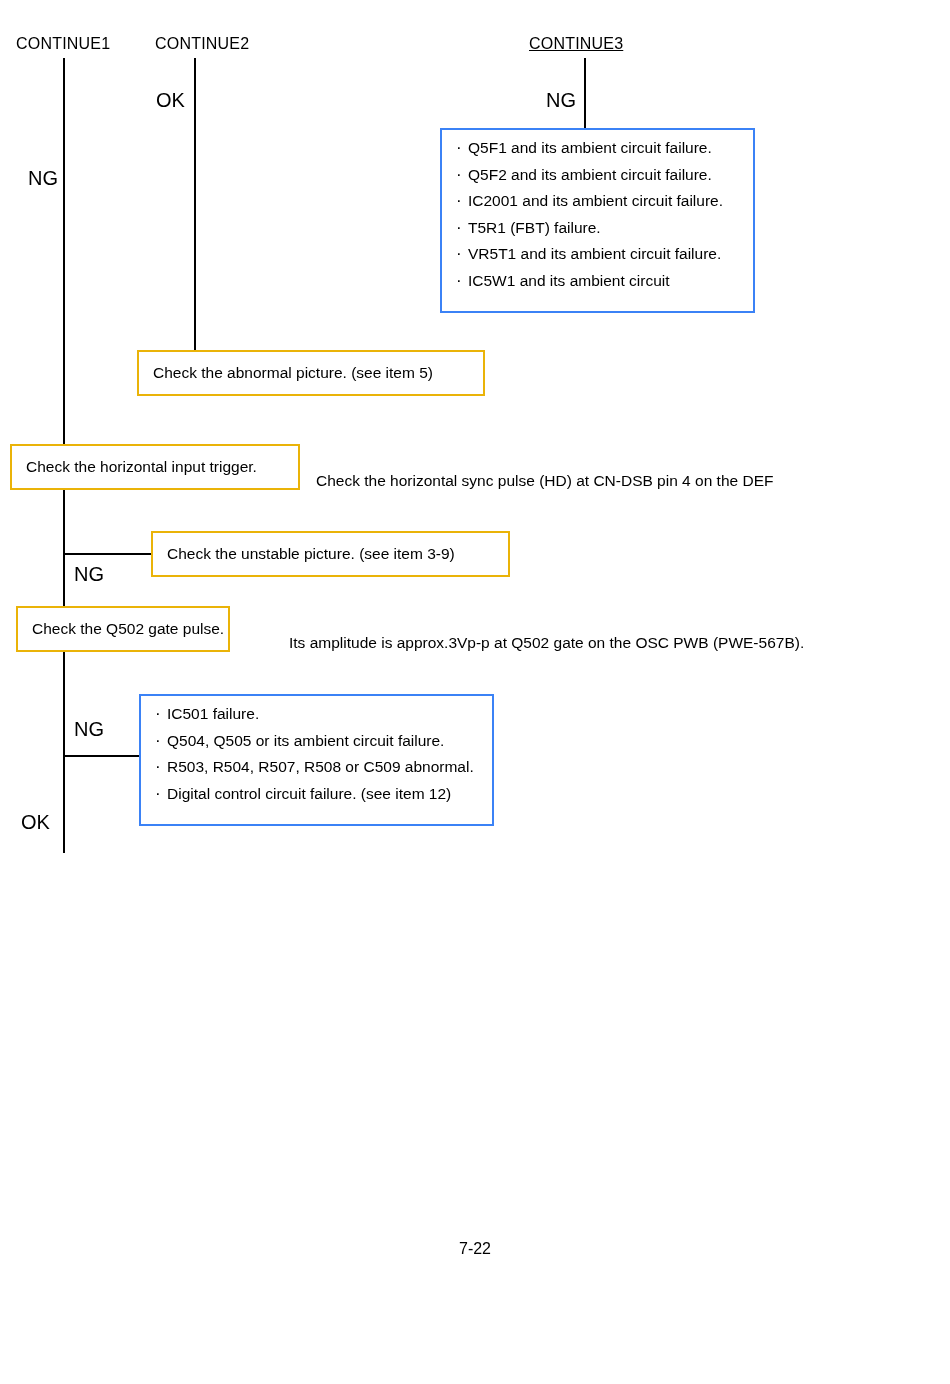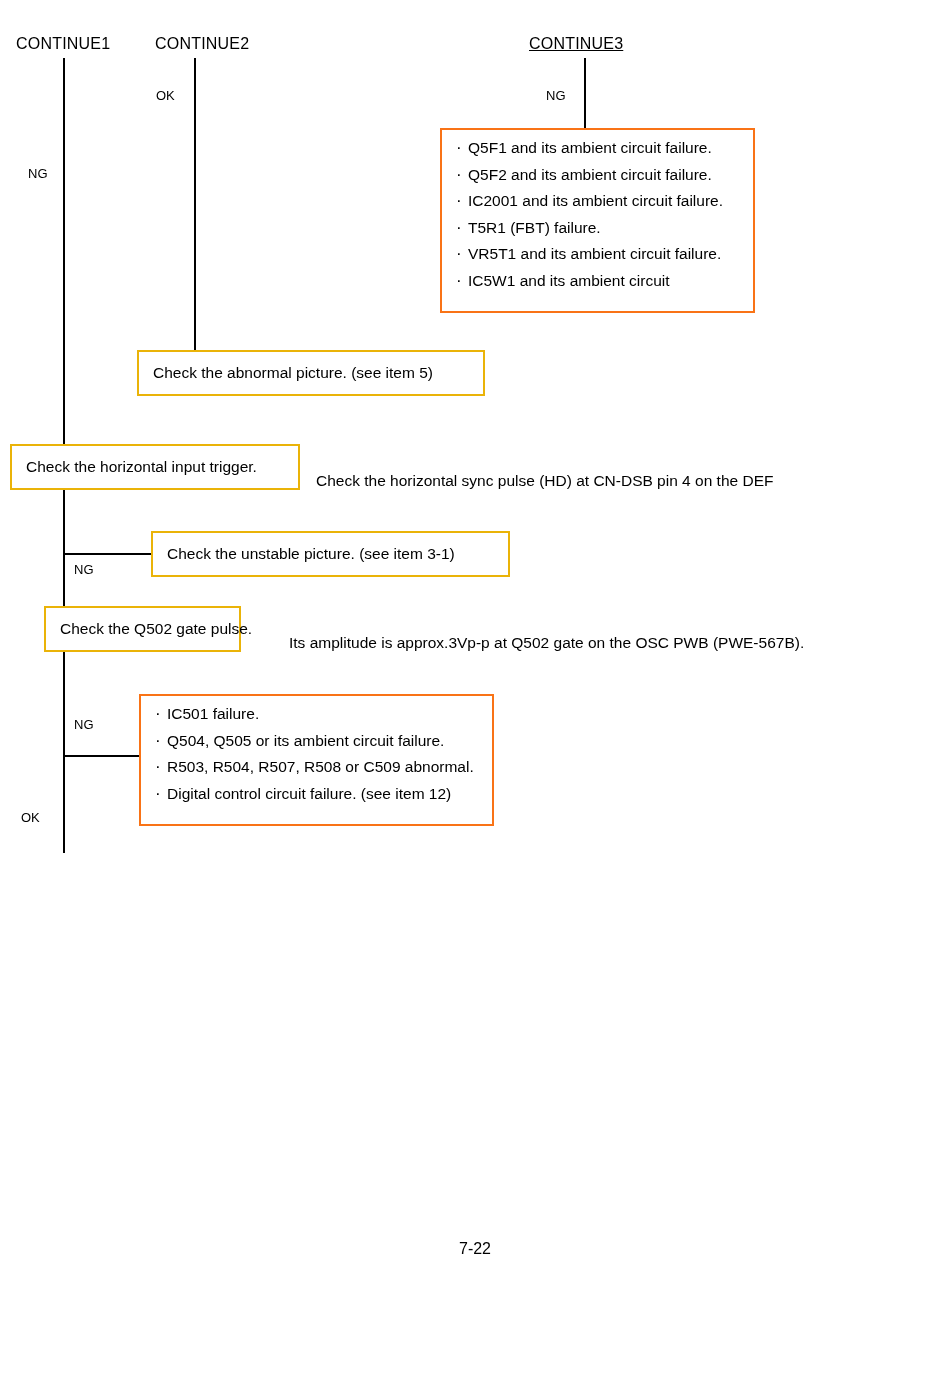"OK" .lbl { font-size: 13px -> 20px }
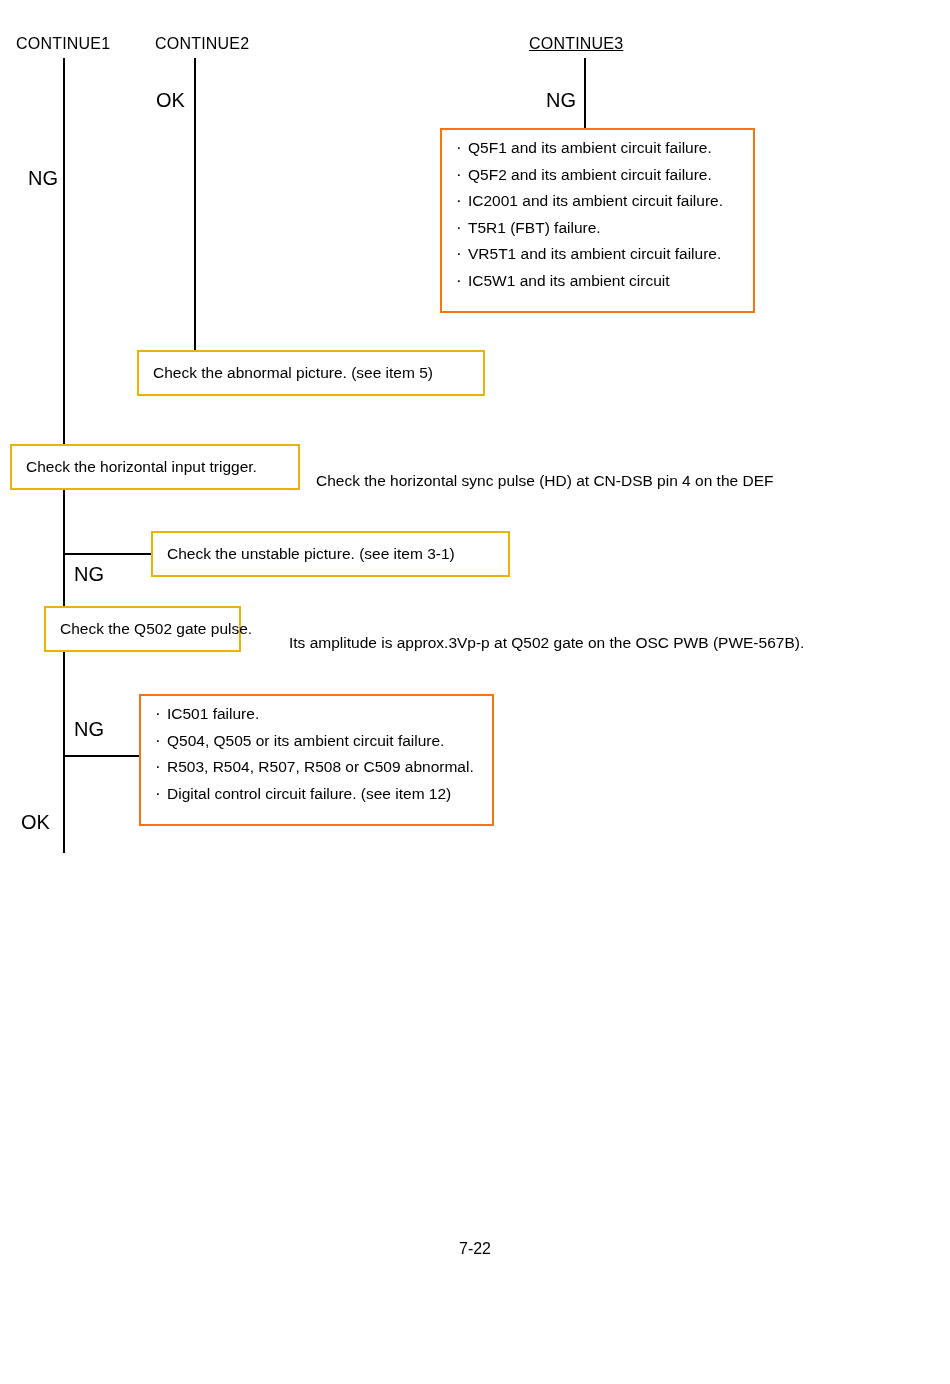"Q5F1 and its ambient circuit" .listbox { border: 2px solid #f97316 -> 2px solid #3b82f6 }
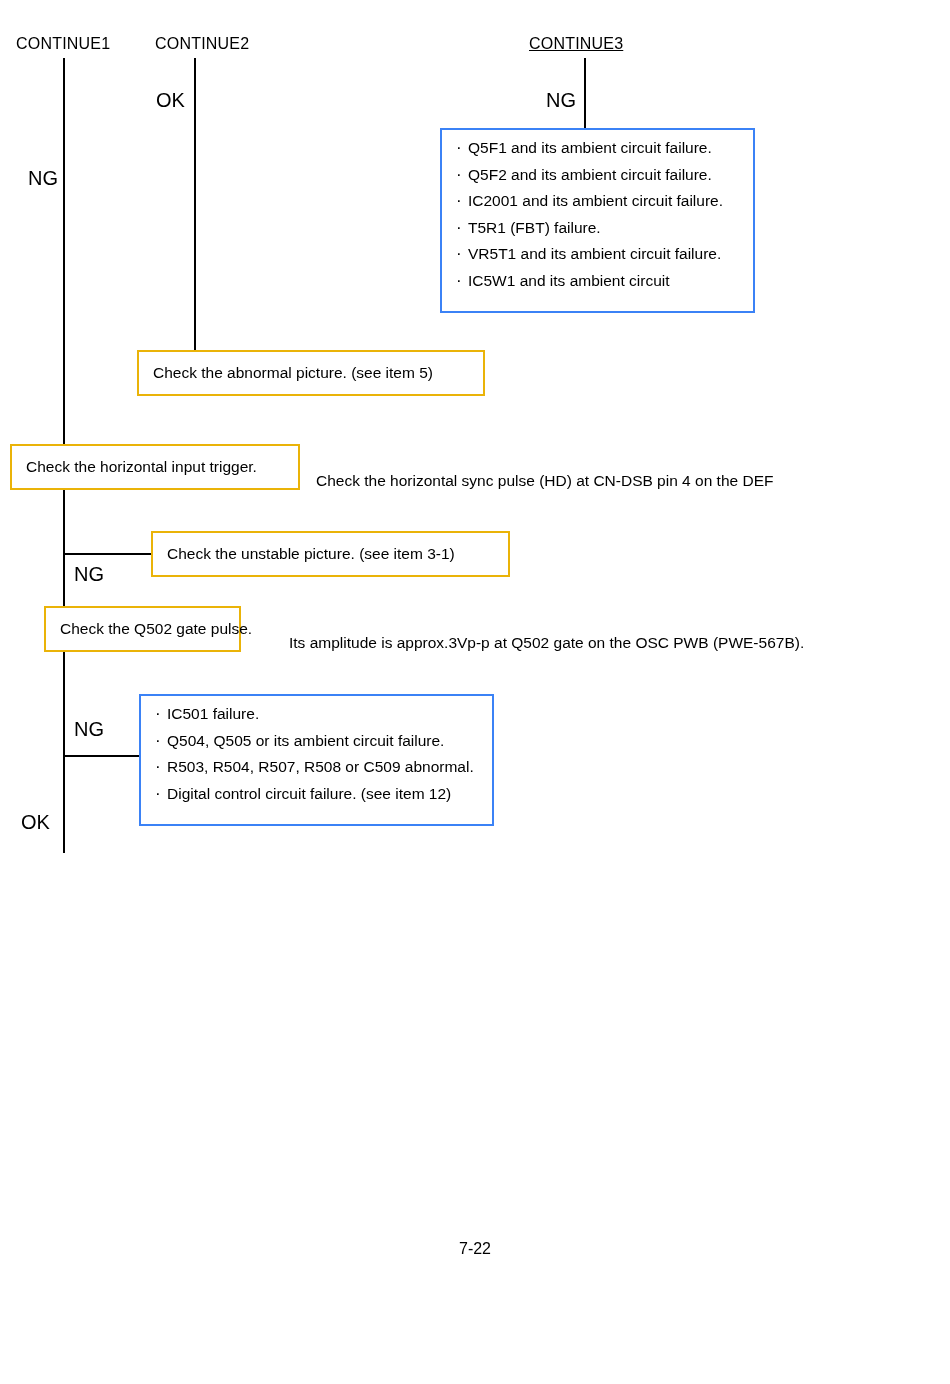"Check the unstable picture. (see" span.box-text { text: 3-1 -> 3-9 }
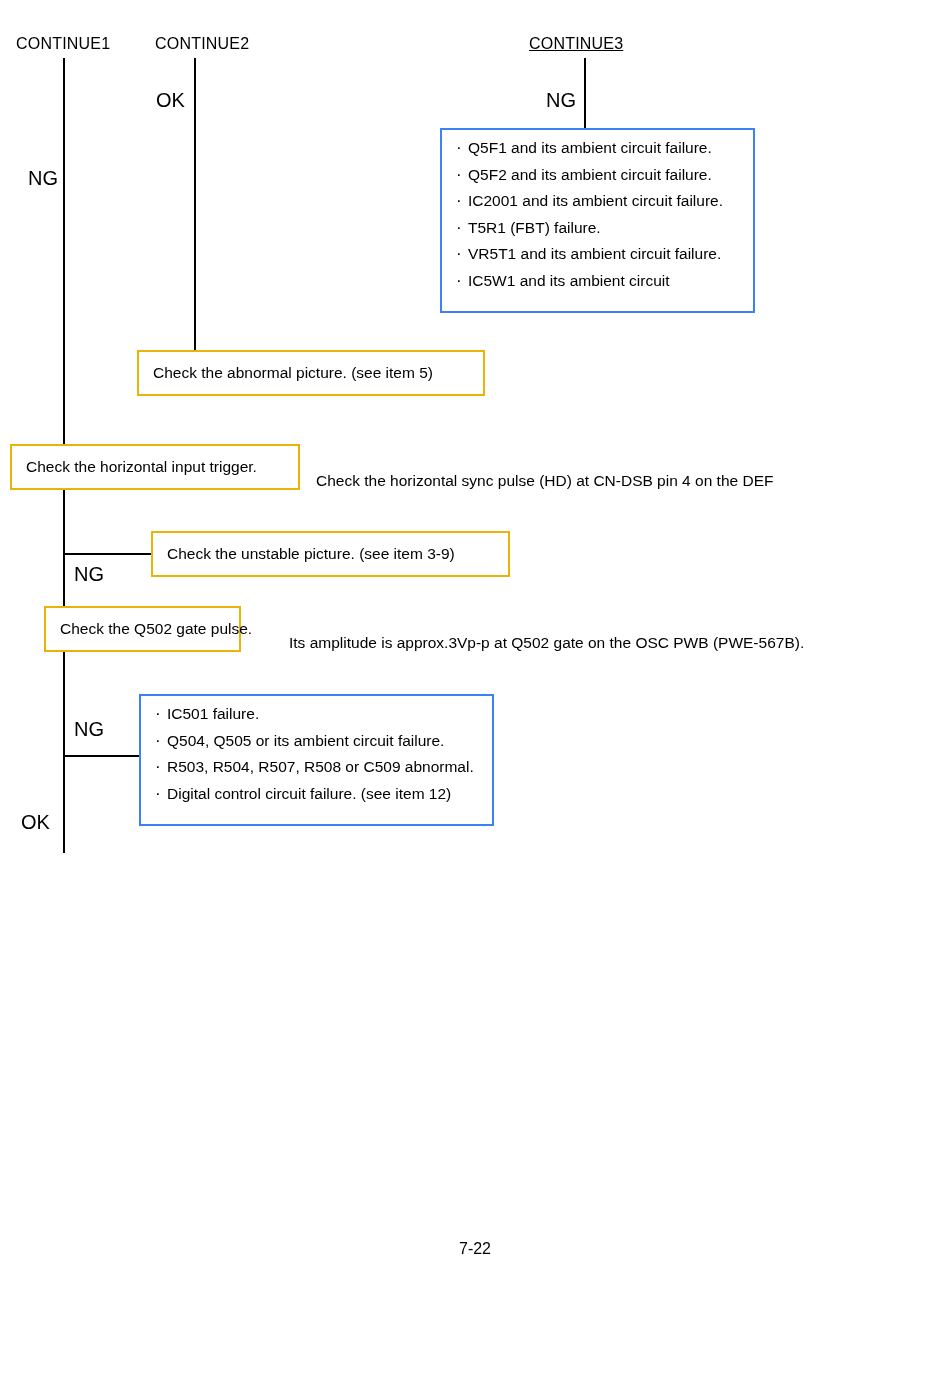"Check the Q502 gate pulse." div.box { margin-left: 28px -> none; width: 197px -> 214px }
